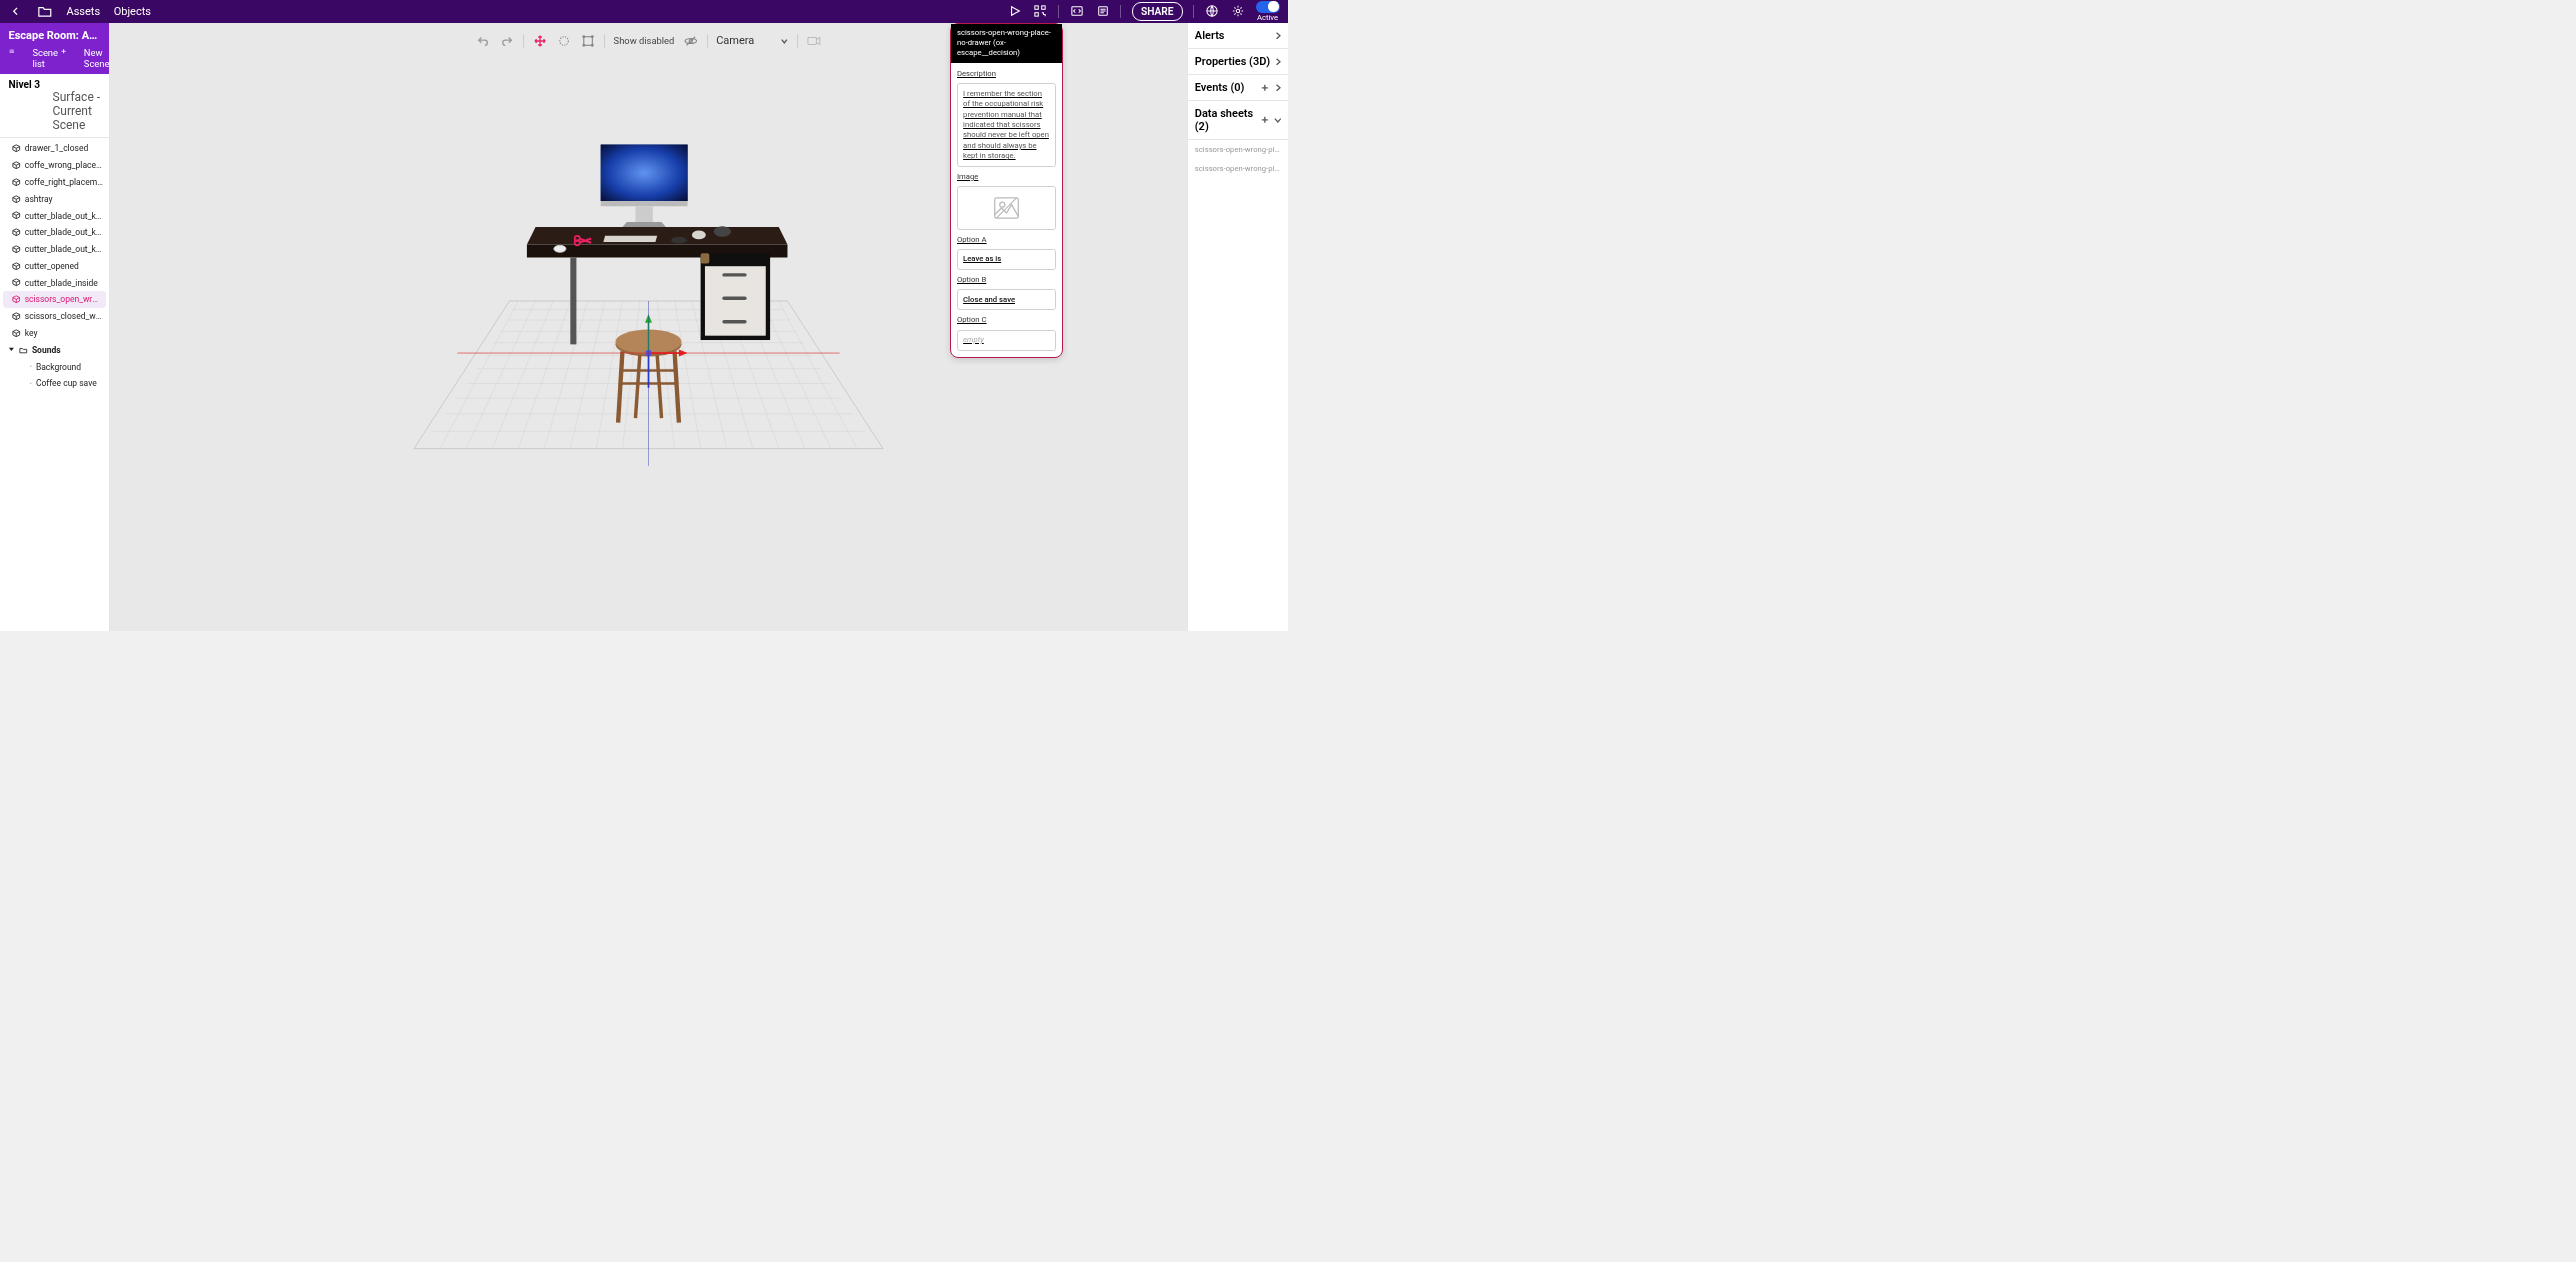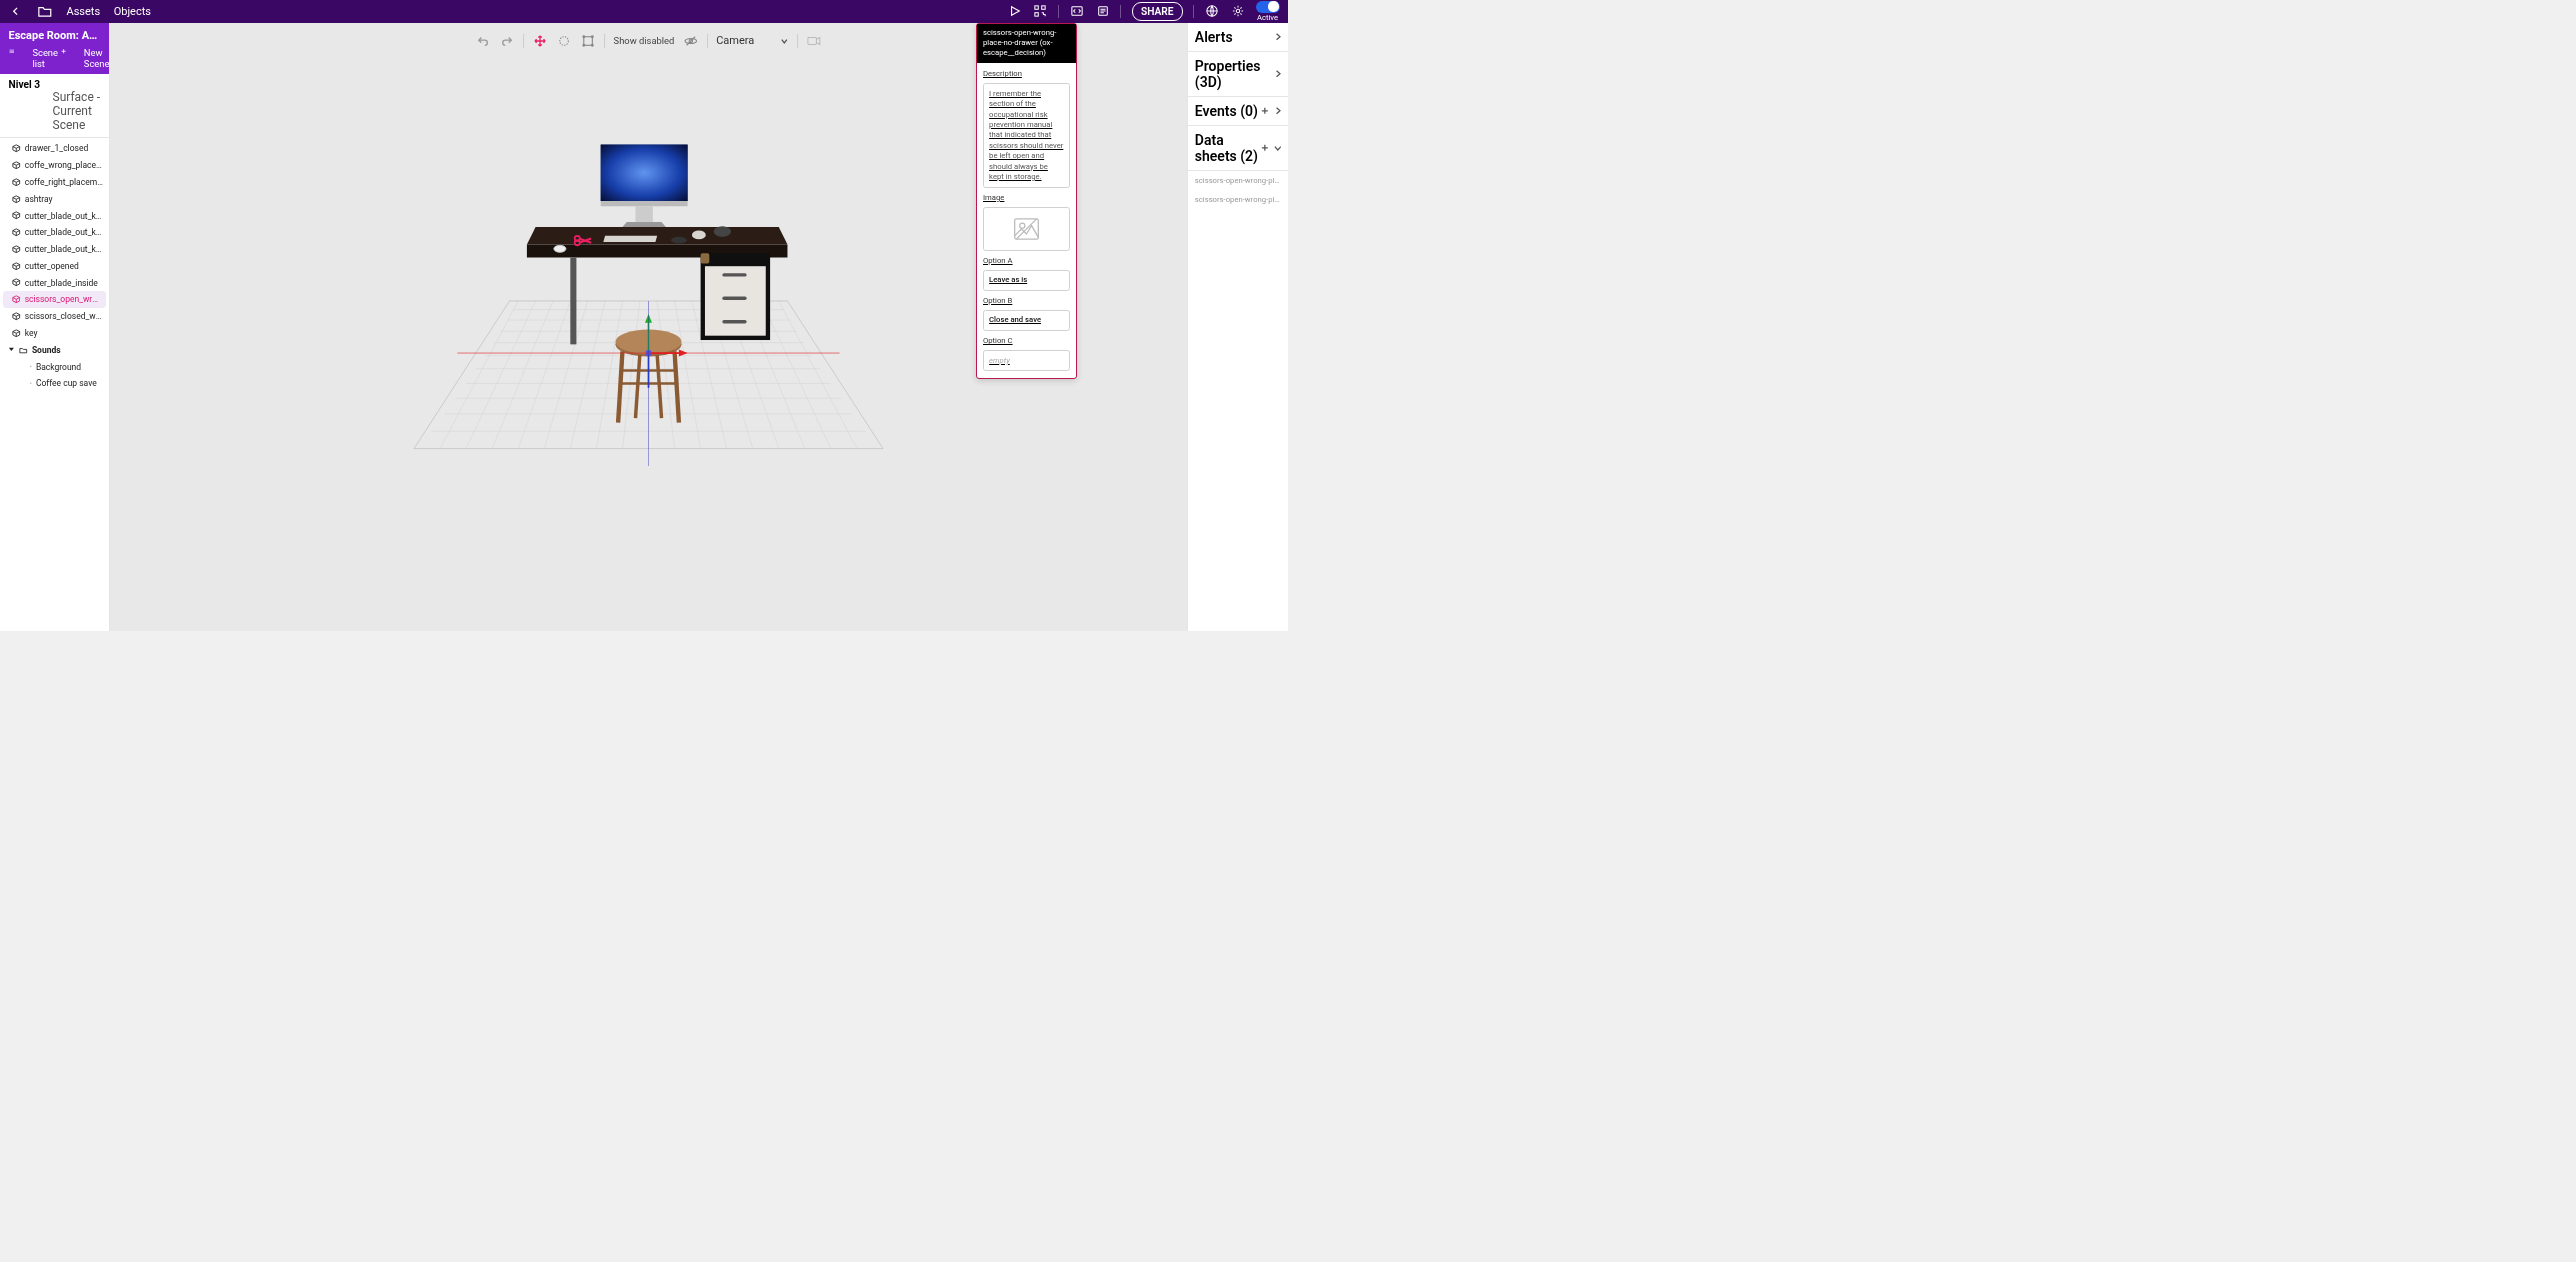"scissors-open-wrong-place-no-drawer" .overlay-panel { border-radius: 3px -> 8px; right: 110px -> 124px; width: 101px -> 113px }
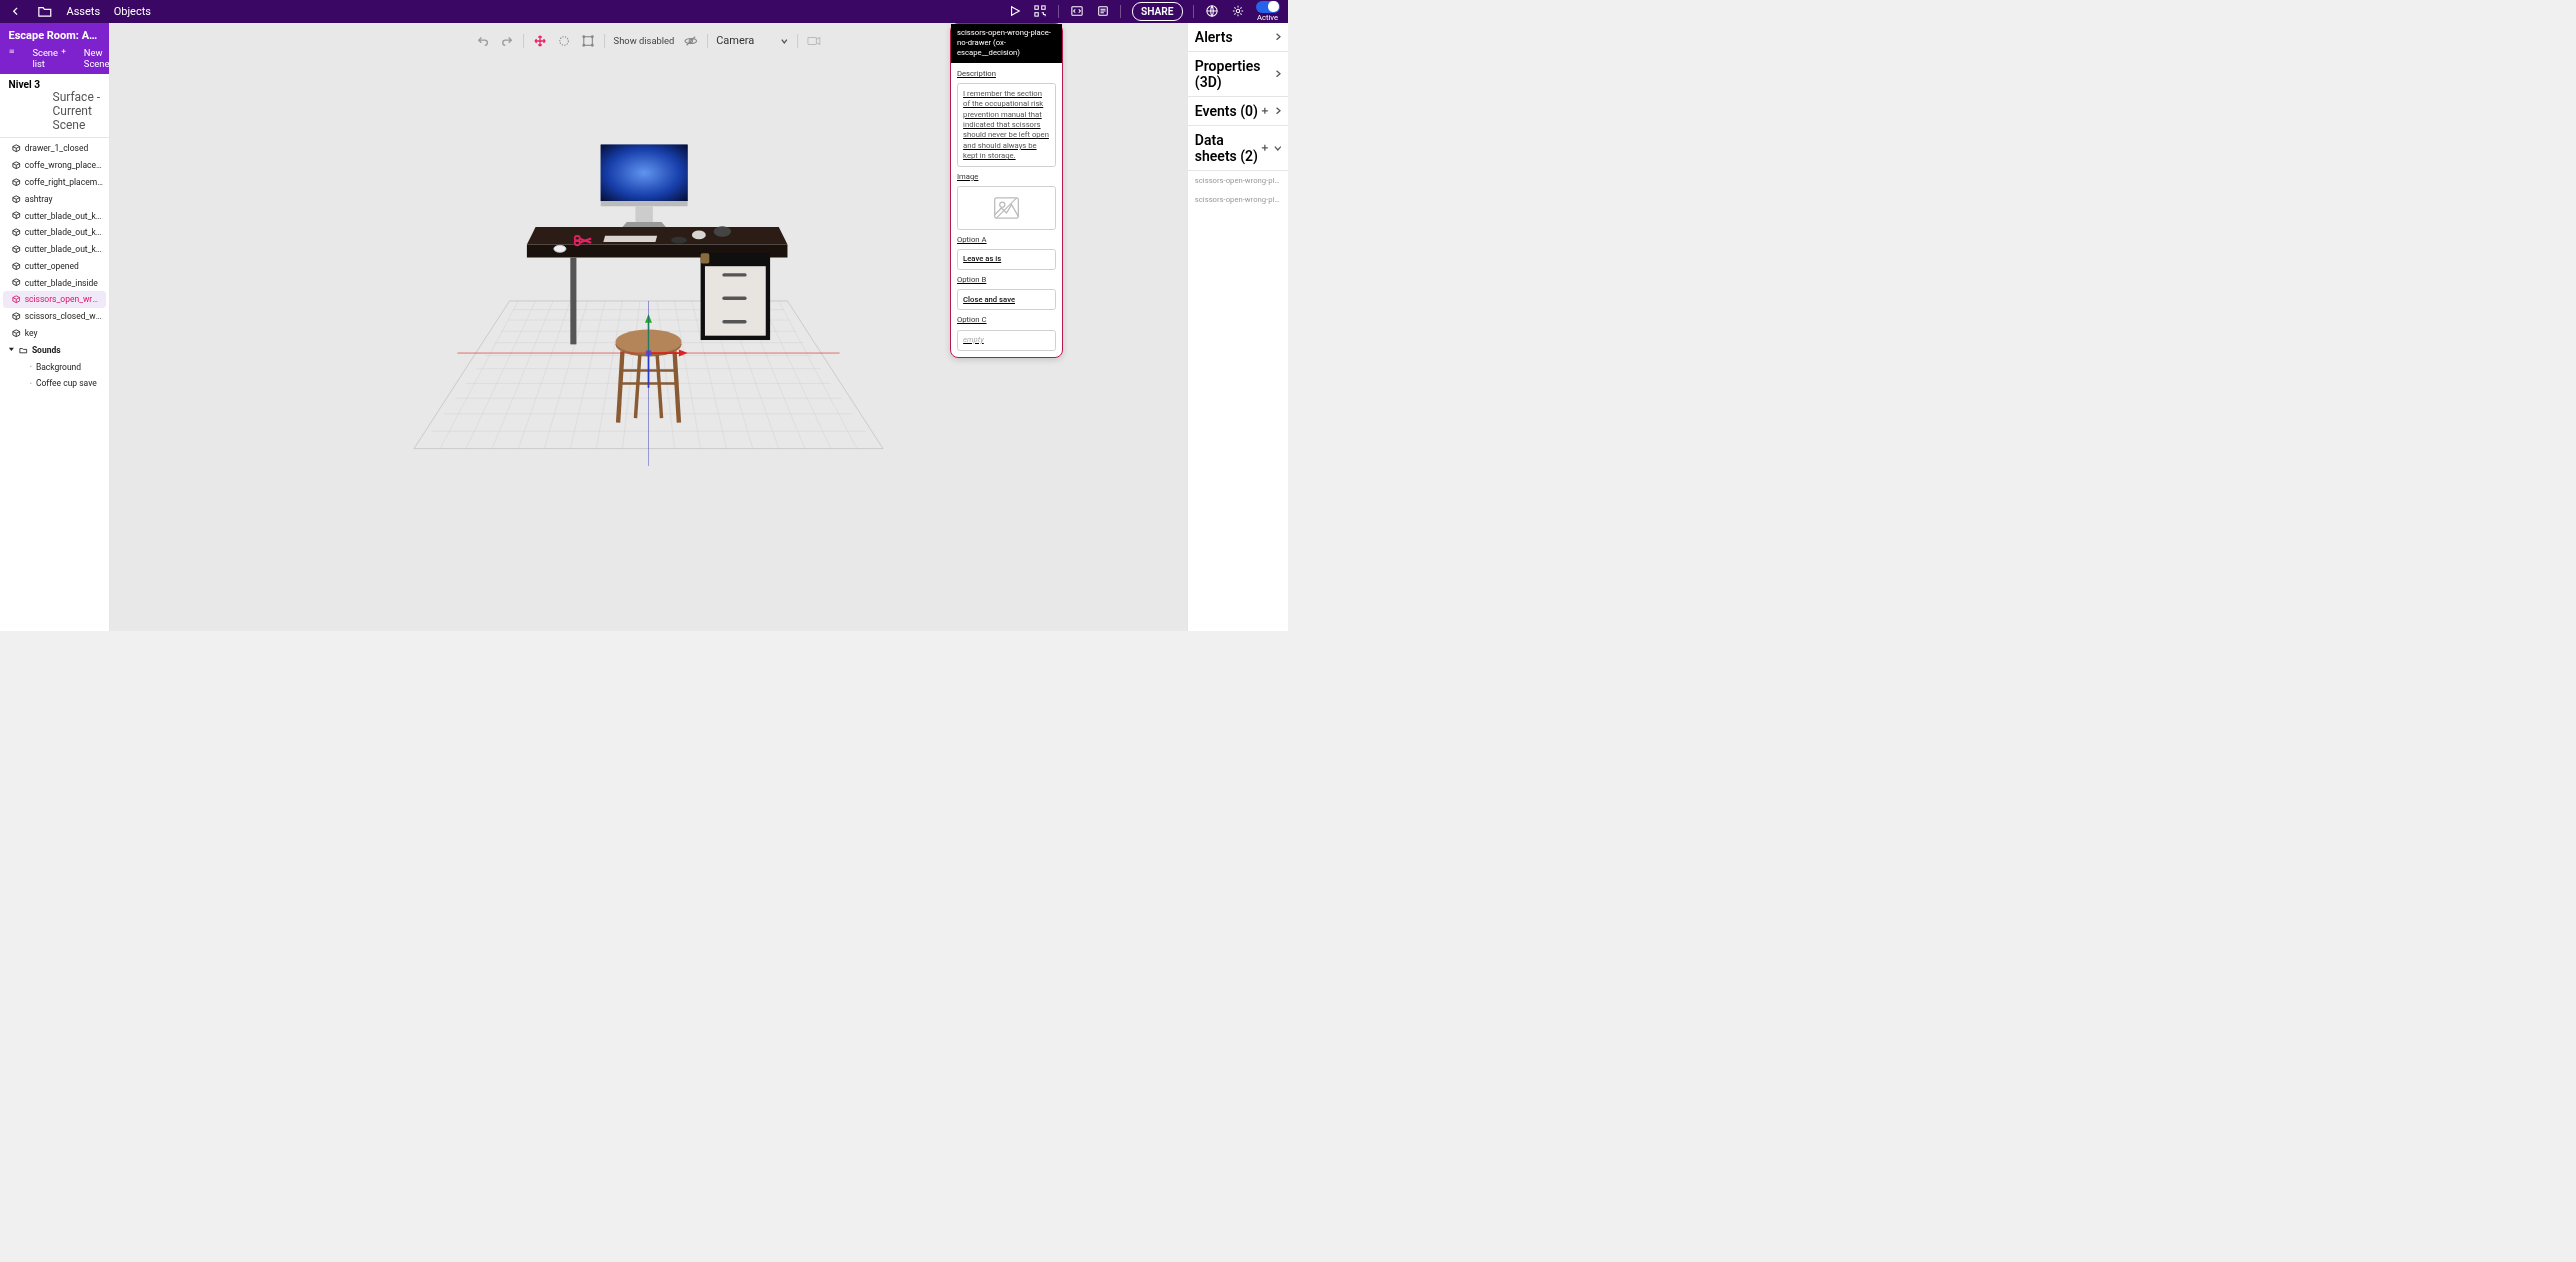"Alerts" .accordion { font-size: 14px -> 11px }
